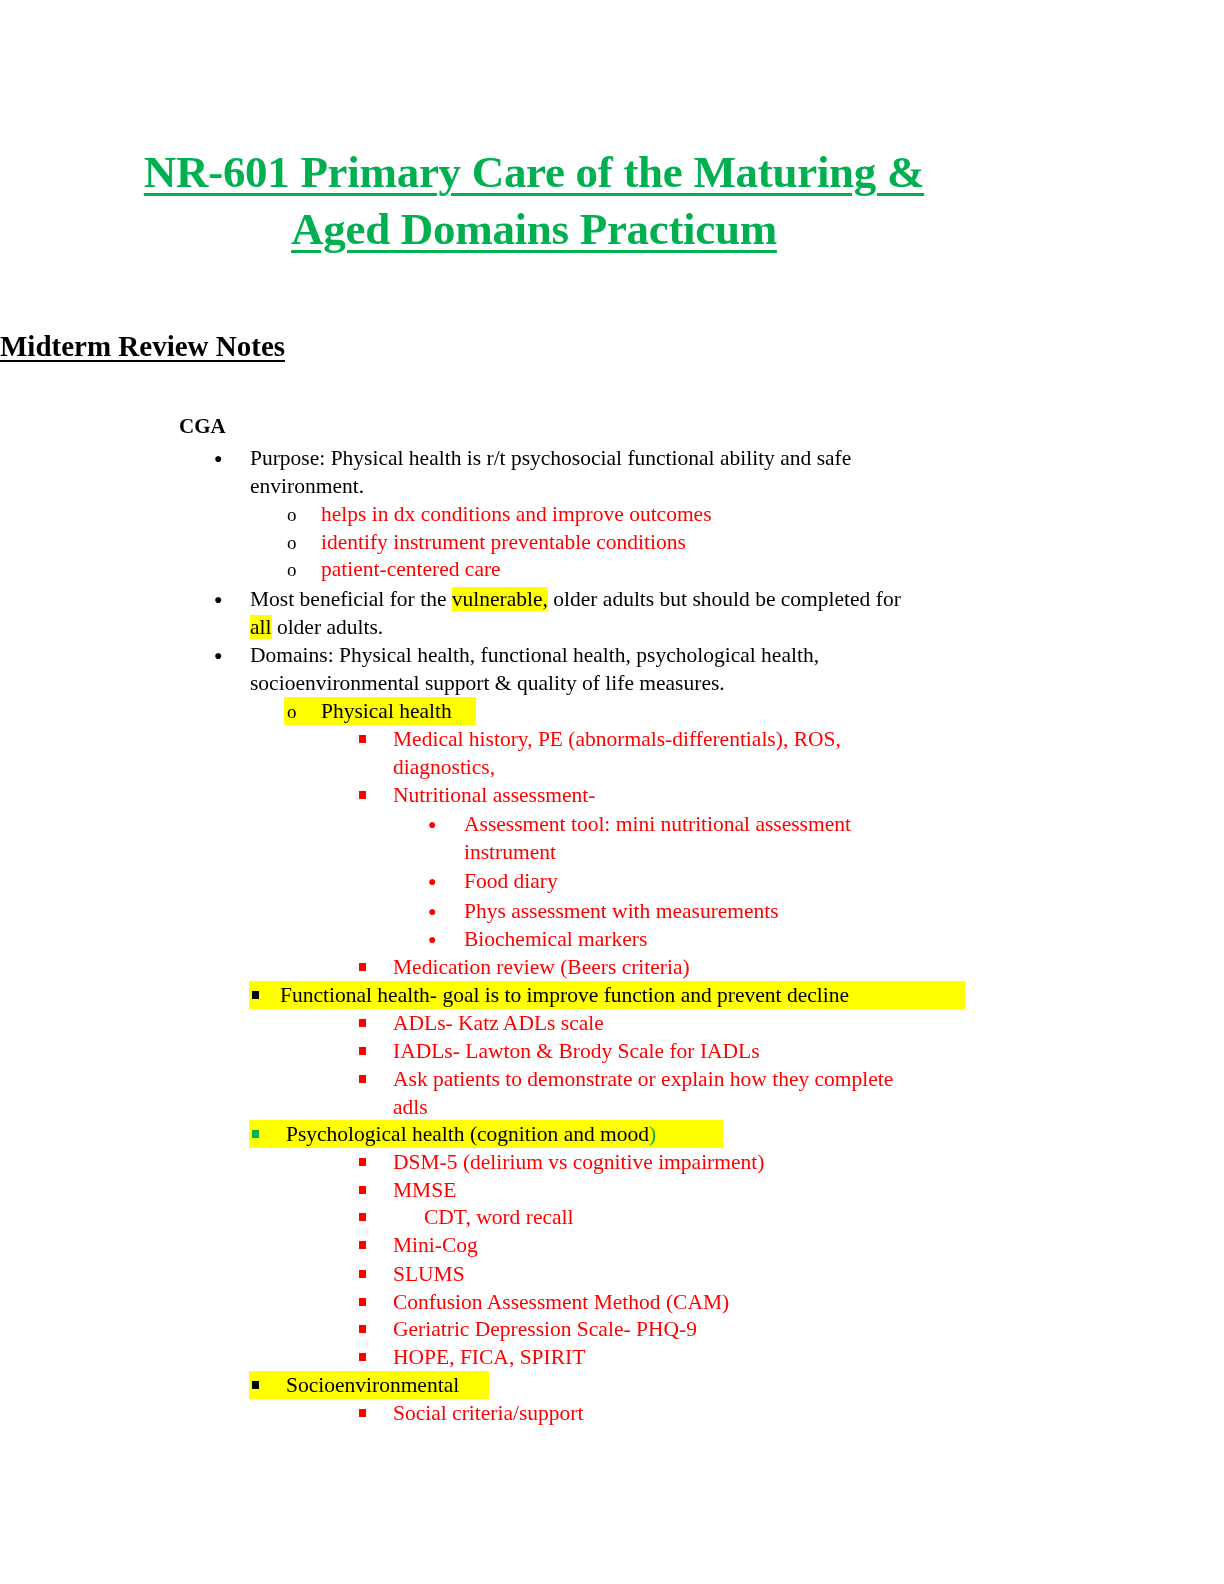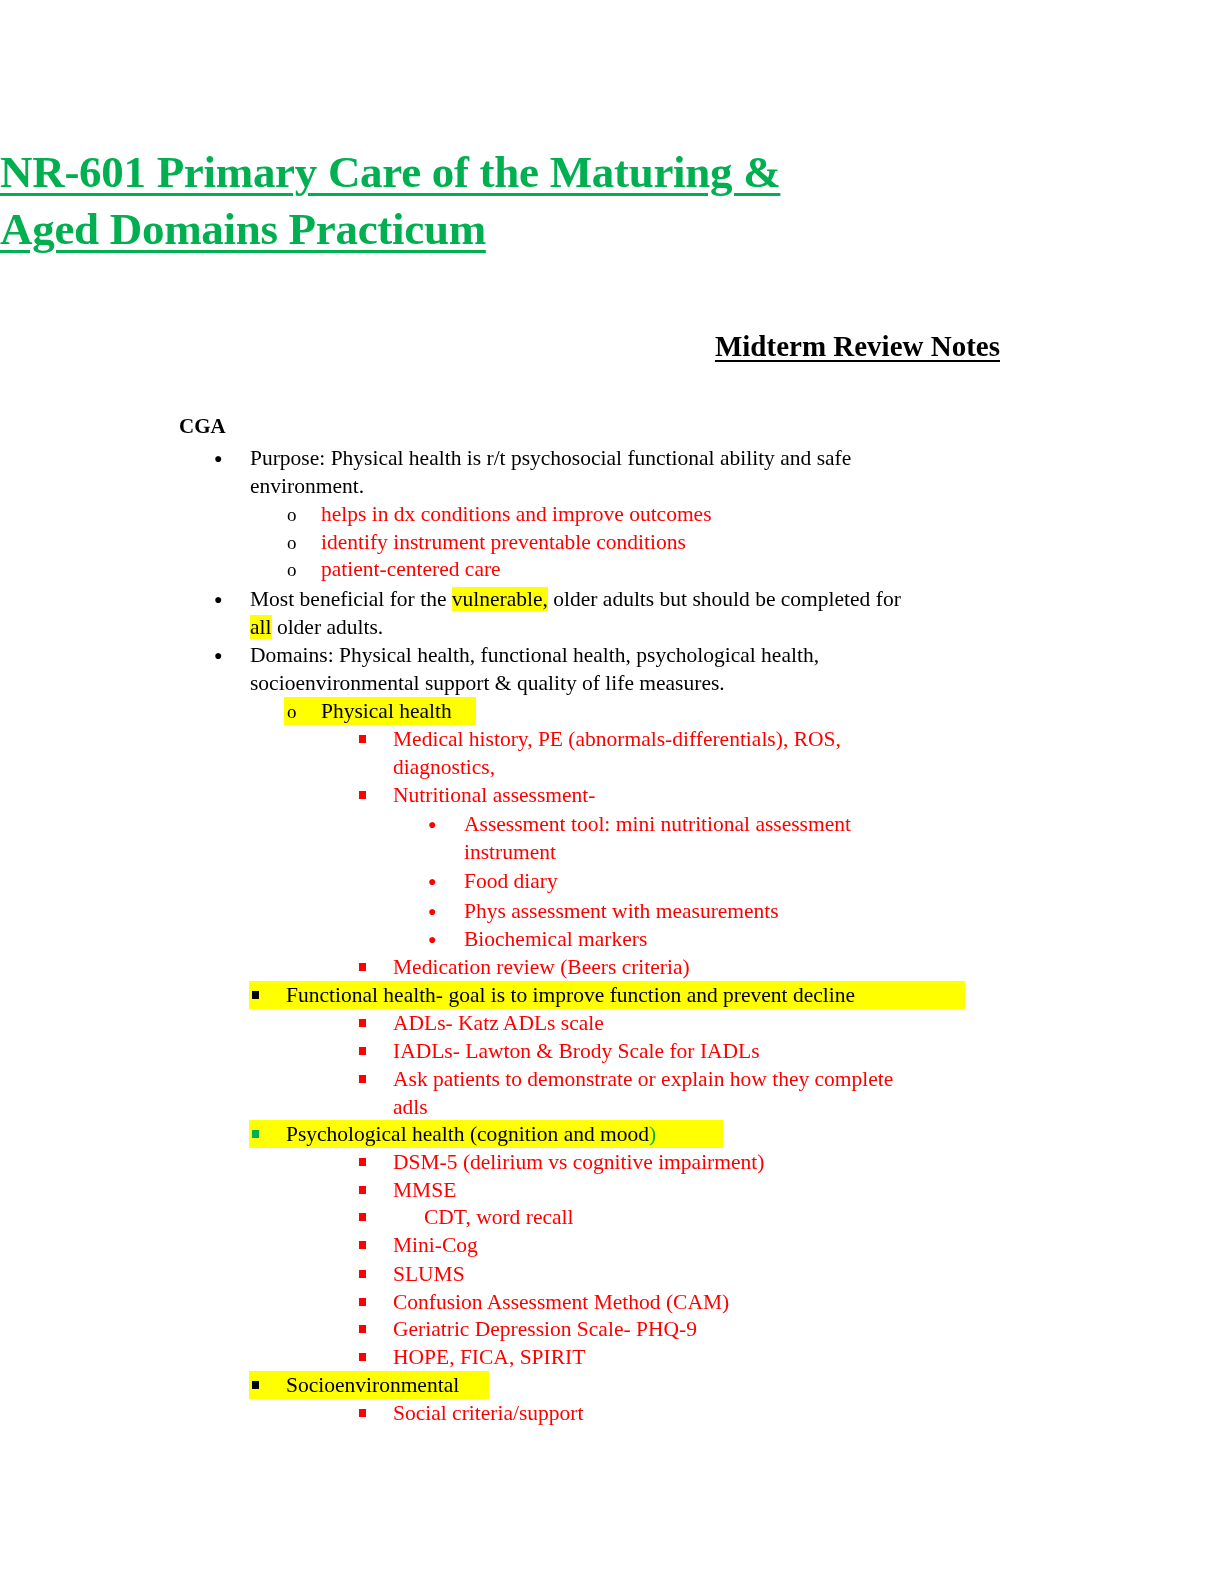"NR-601 Primary Care of the" .title { text-align: left -> center }
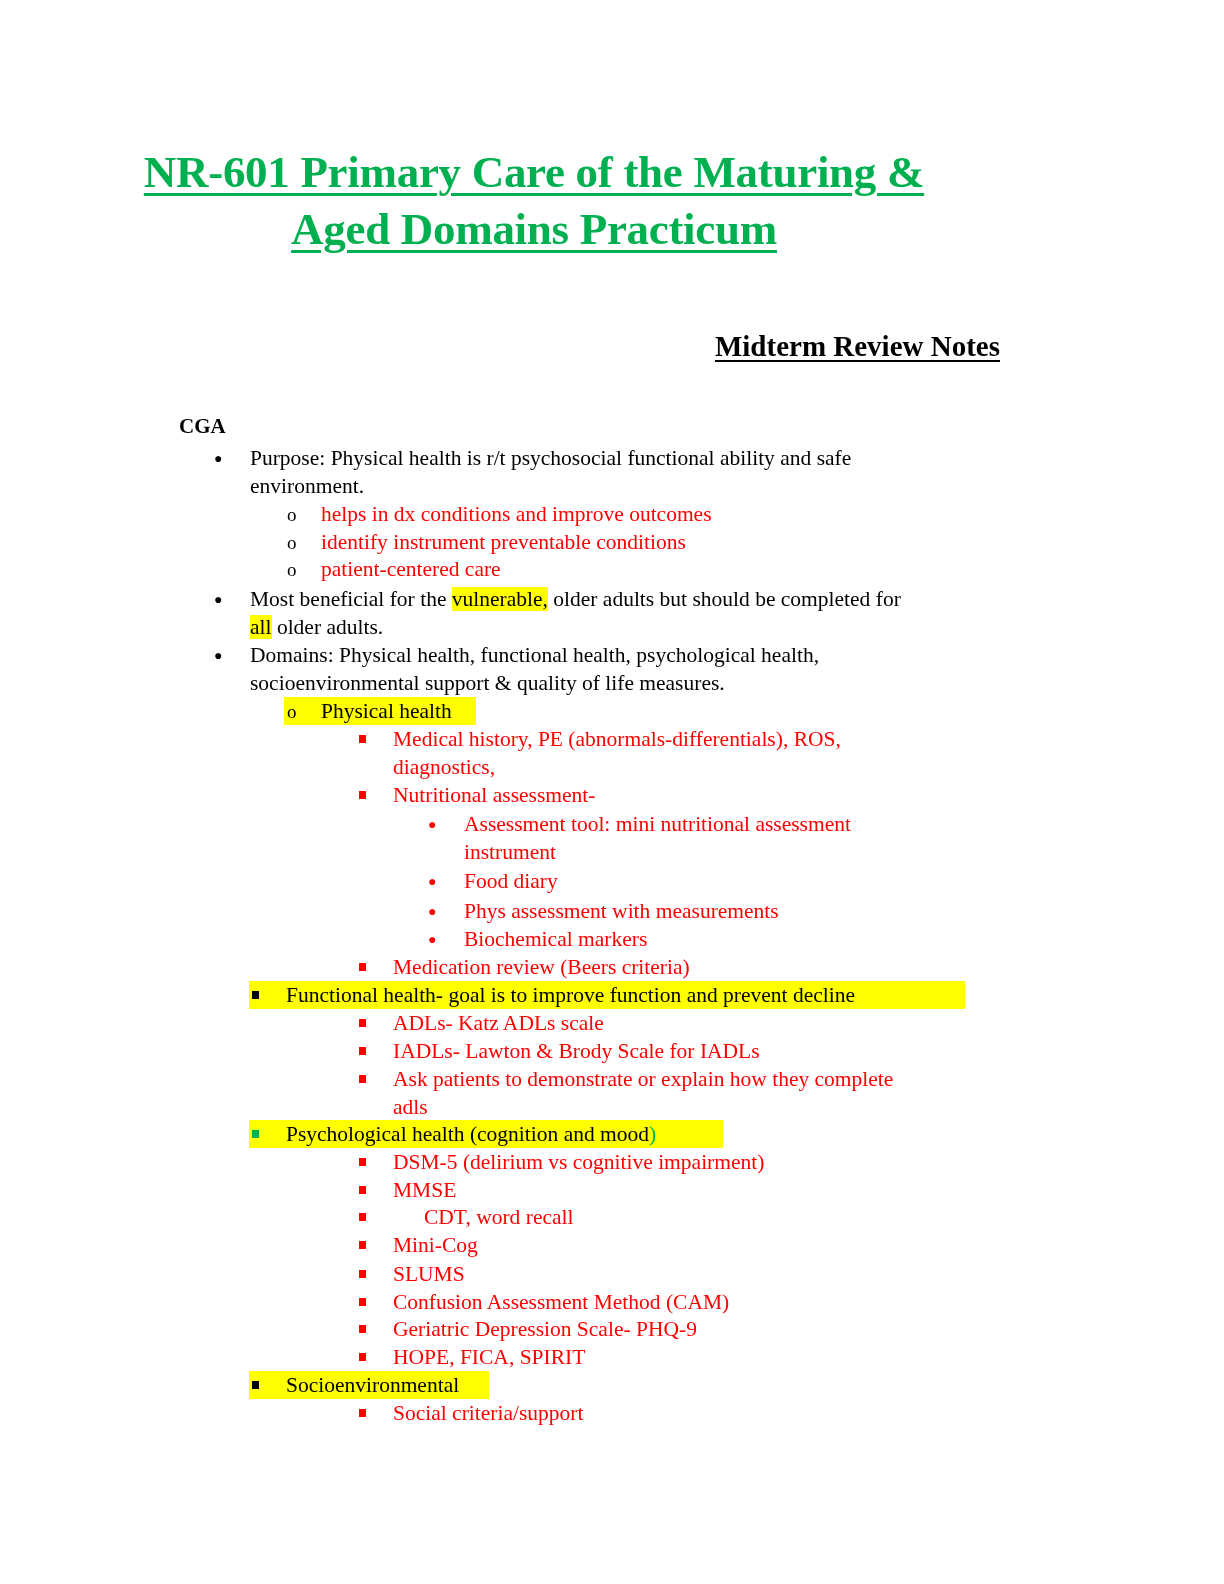"Midterm Review Notes" .subtitle { text-align: right -> left }
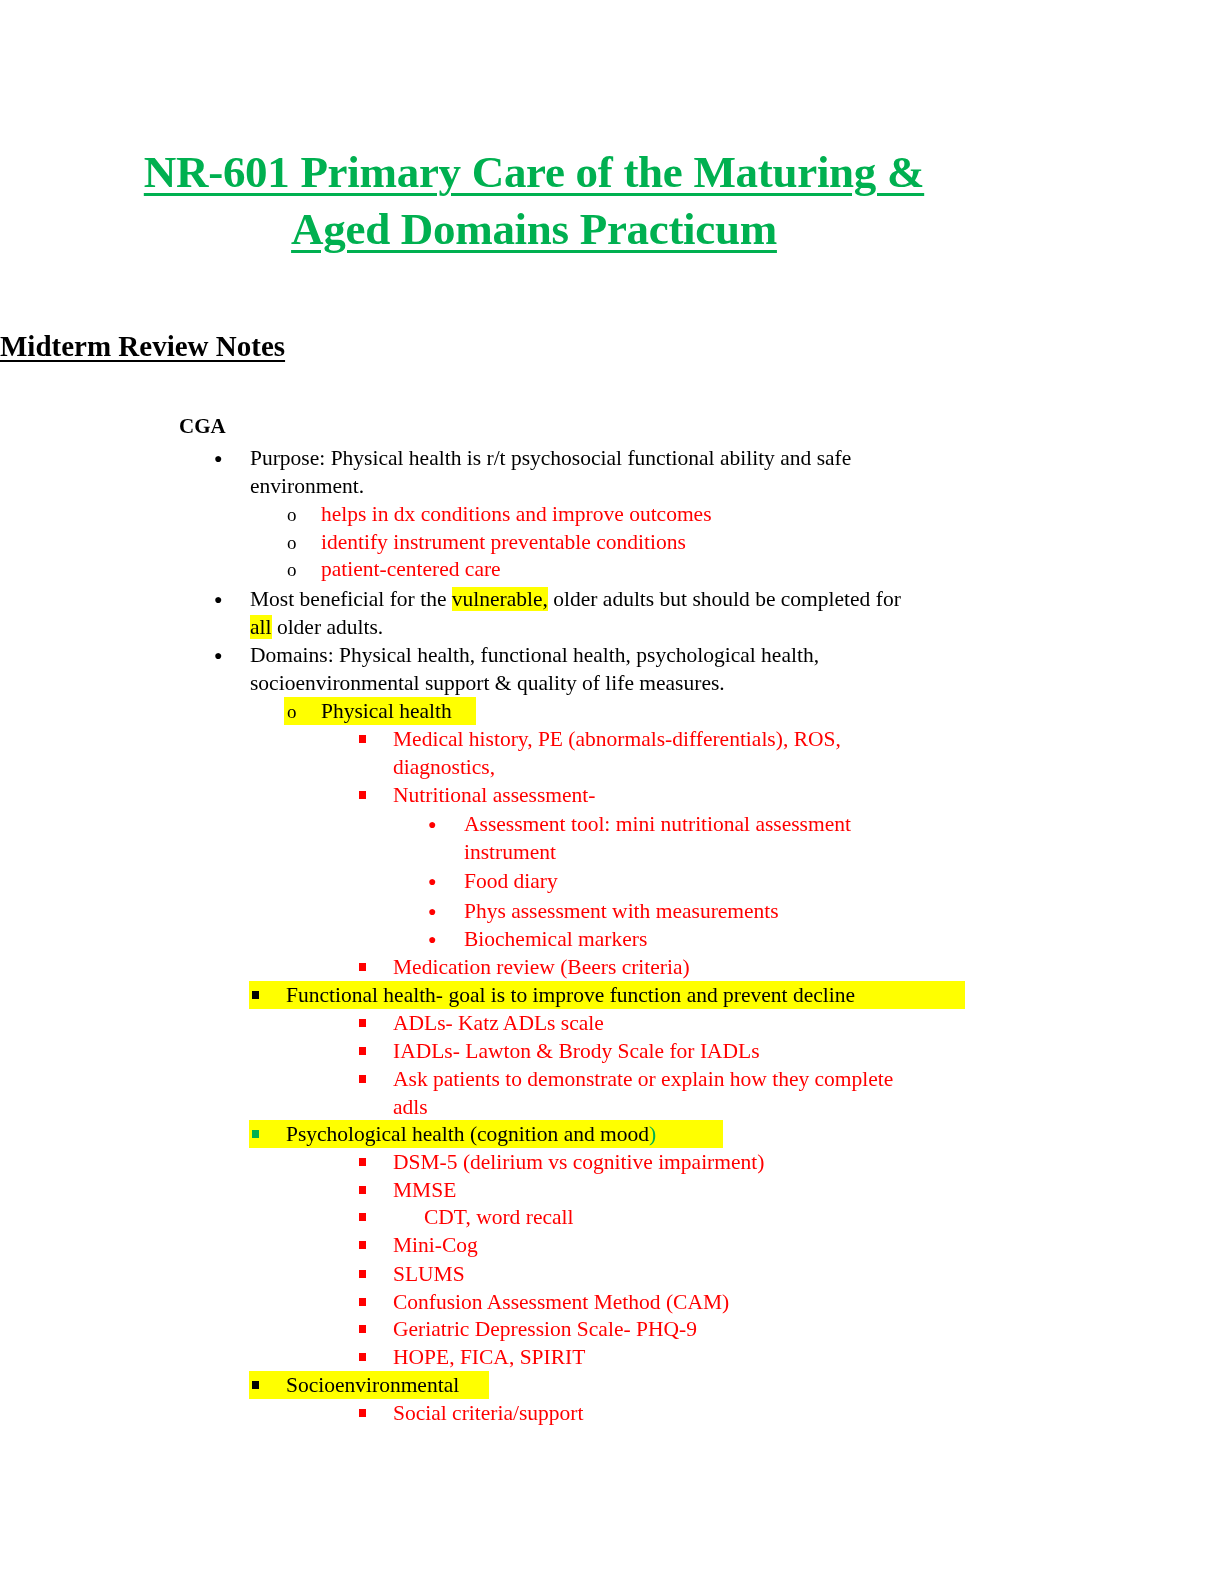"Functional health- goal is to" div.line { left: 286px -> 280px }
